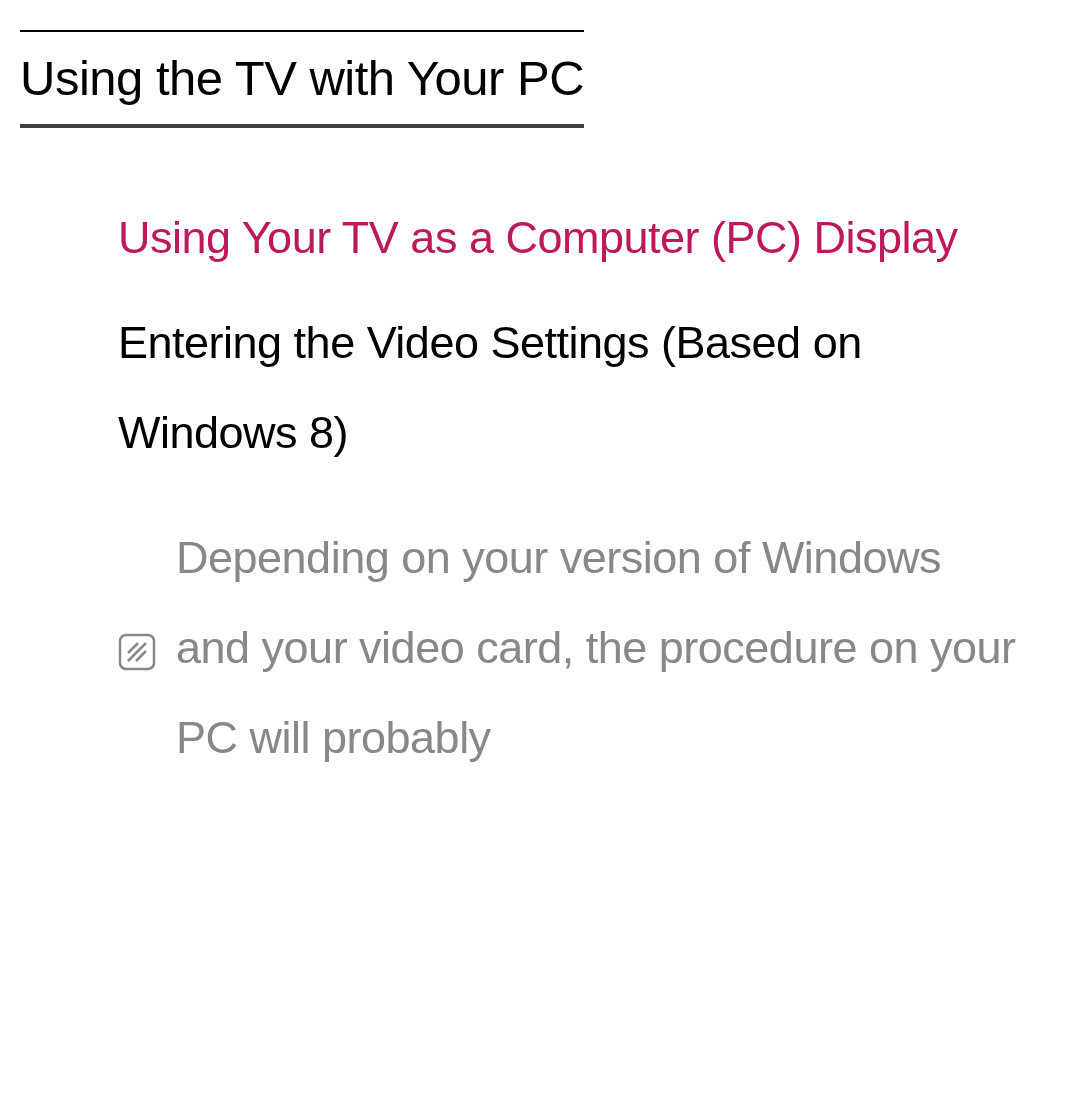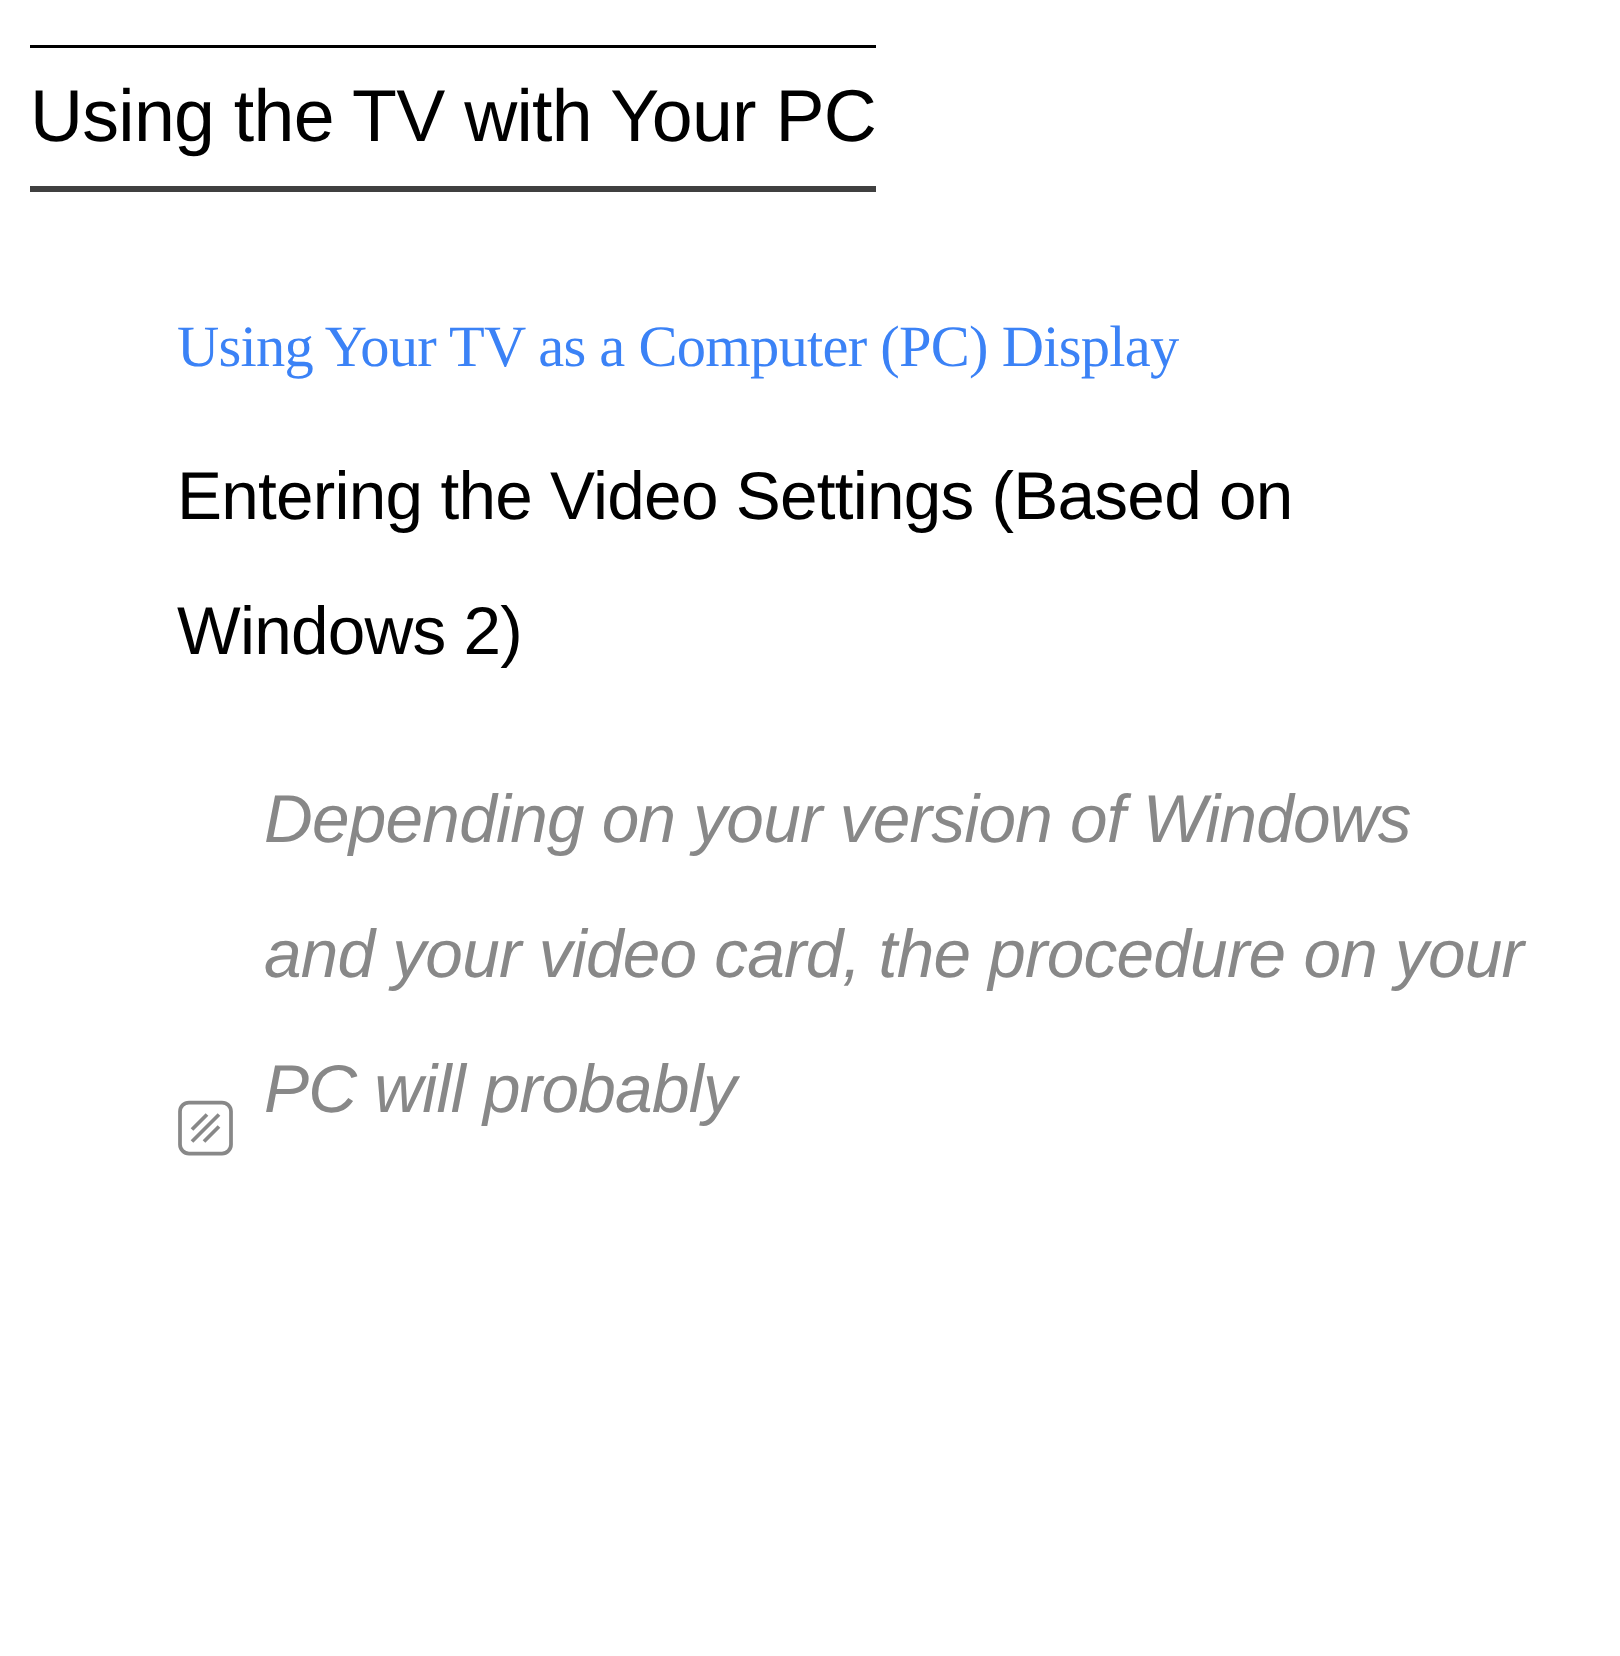"Using Your TV as a" .section-heading { color: #3b82f6 -> #be185d; font-family: Liberation Serif, serif -> none; font-size: 39px -> 45px }
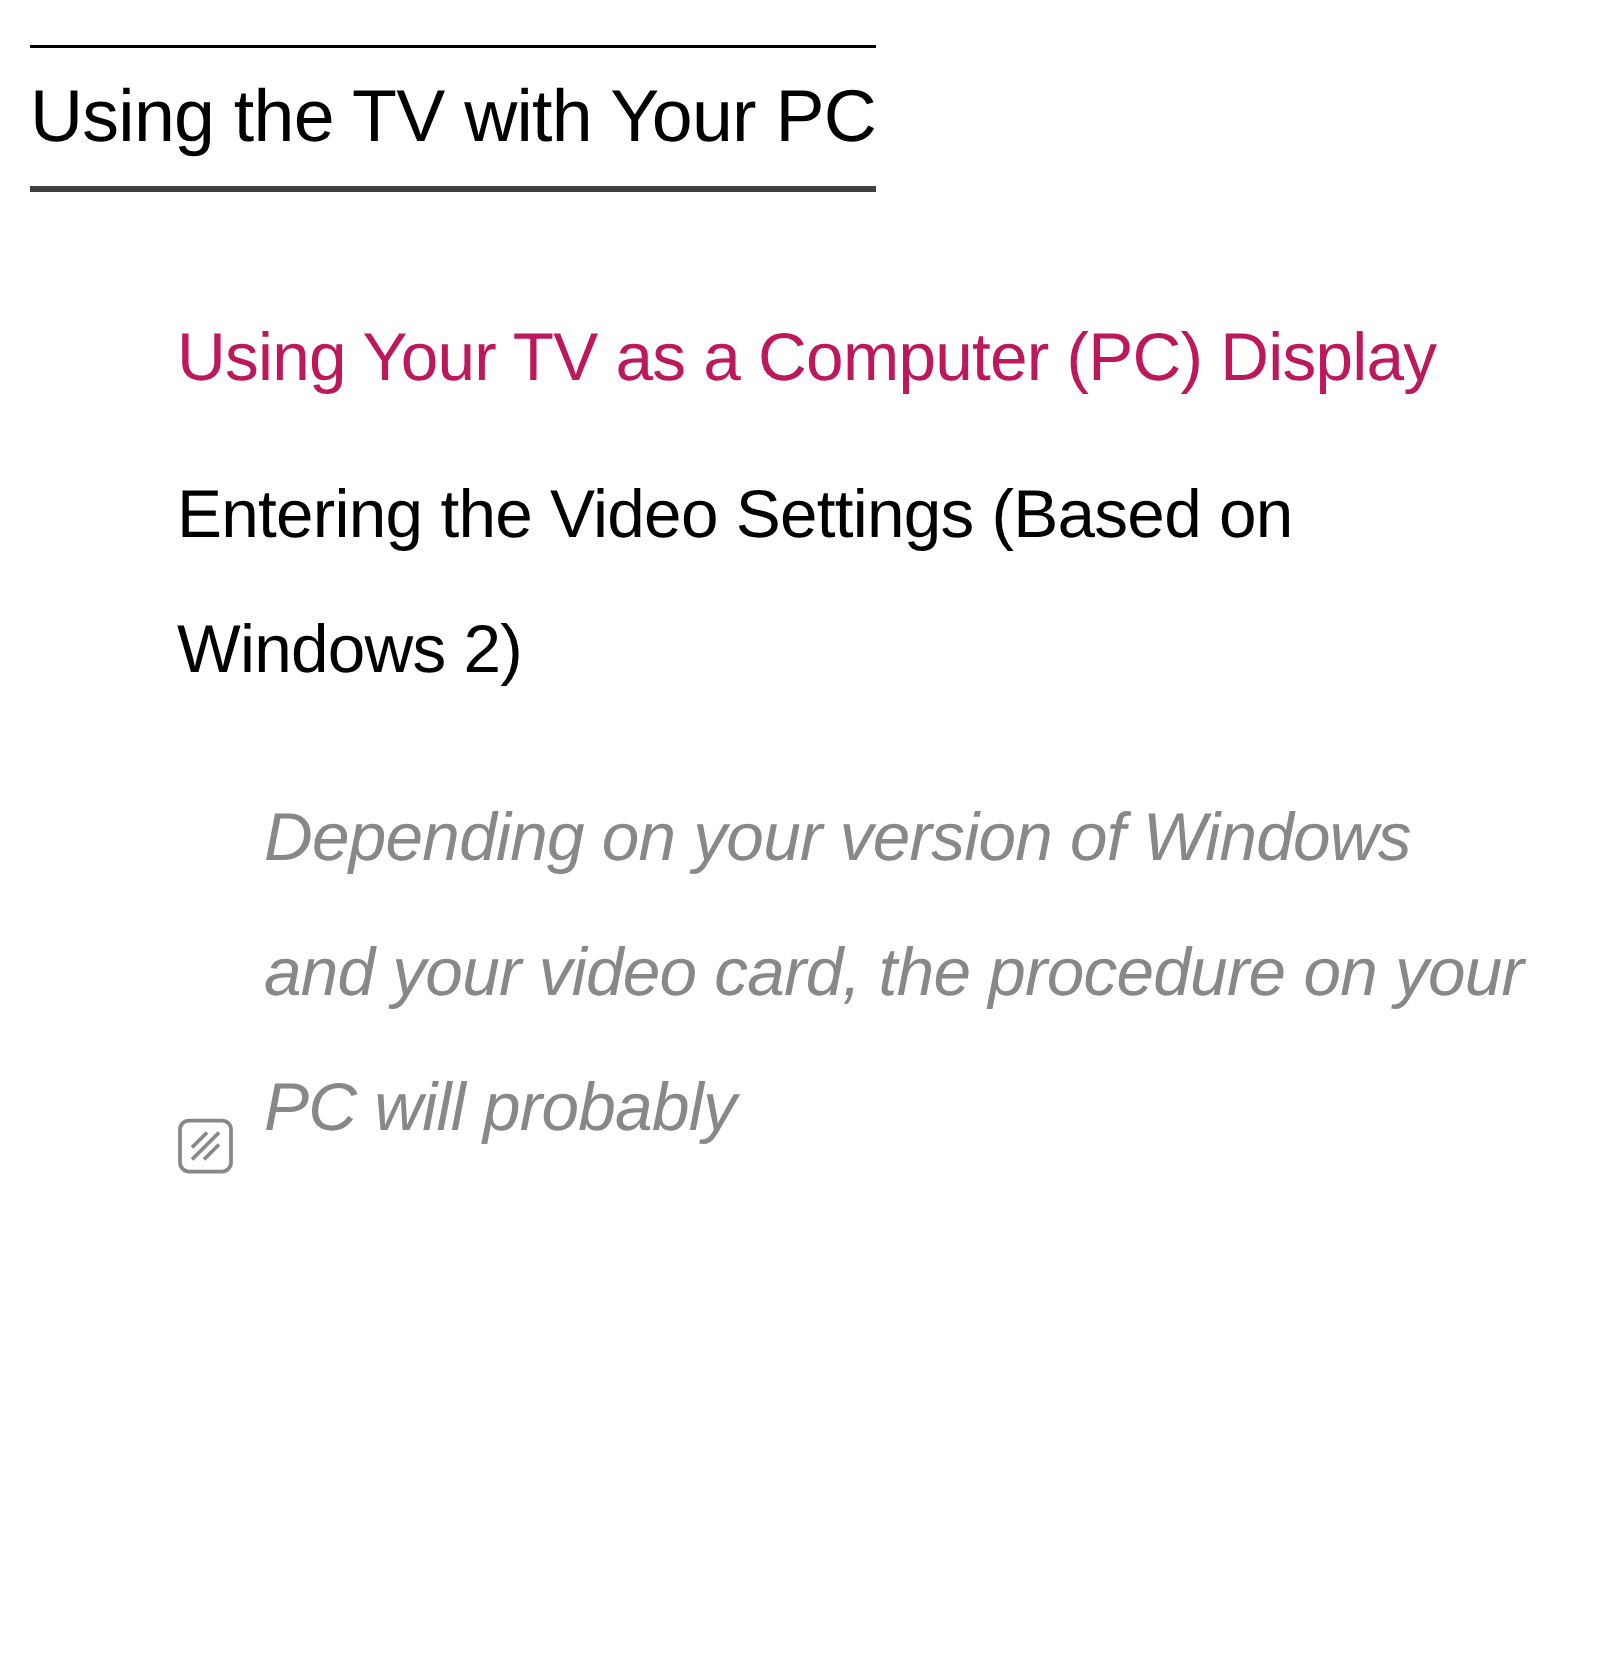"Entering the Video Settings (Based" div.sub-heading { text: 2 -> 8 }
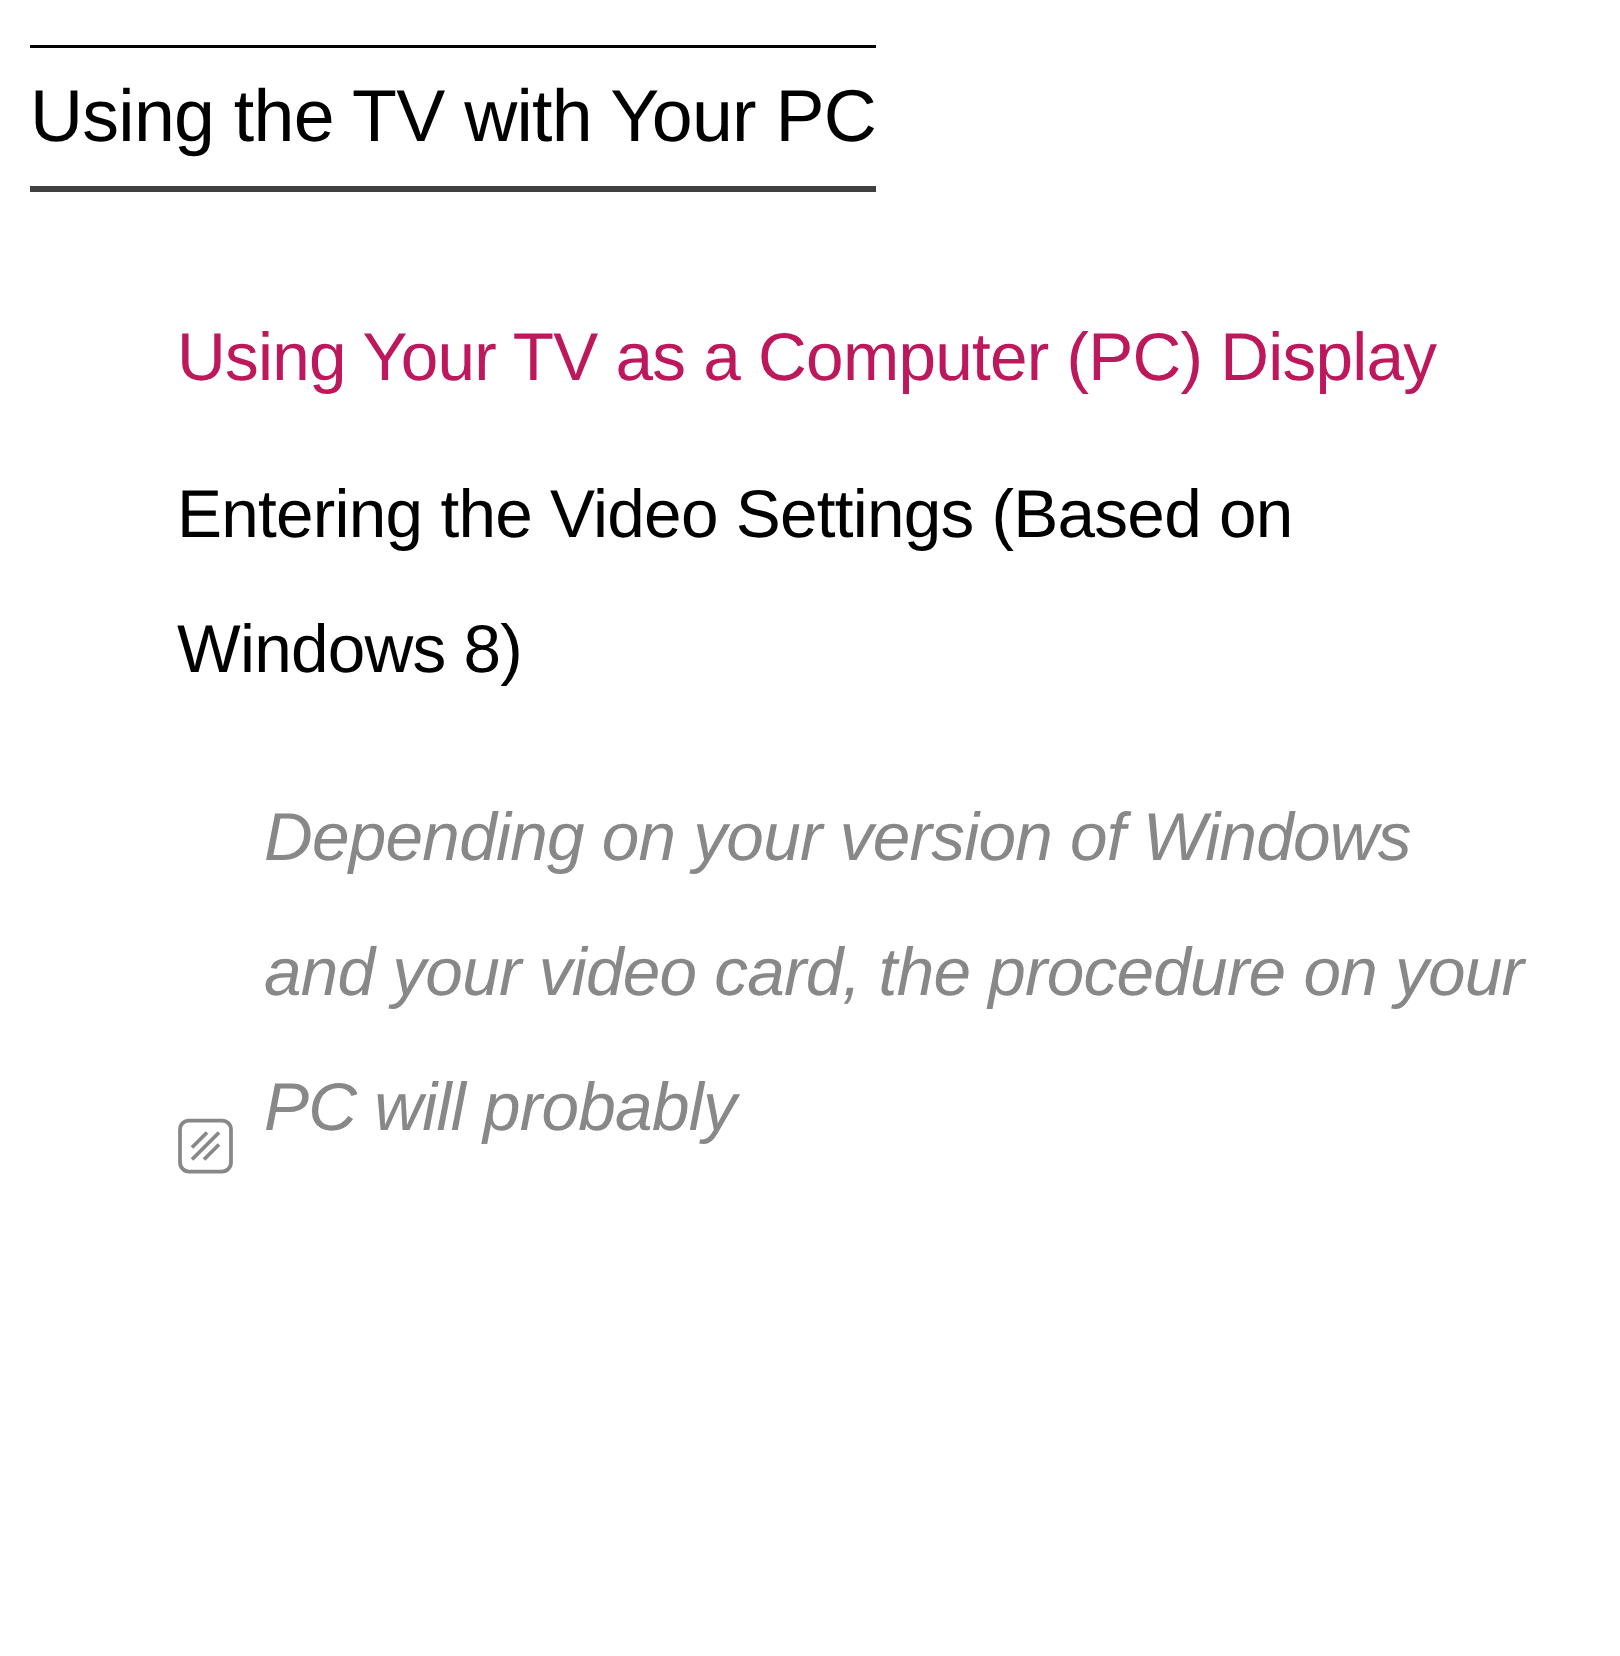"Depending on your version of" .note-block { align-items: flex-end -> center; font-style: italic -> none }
